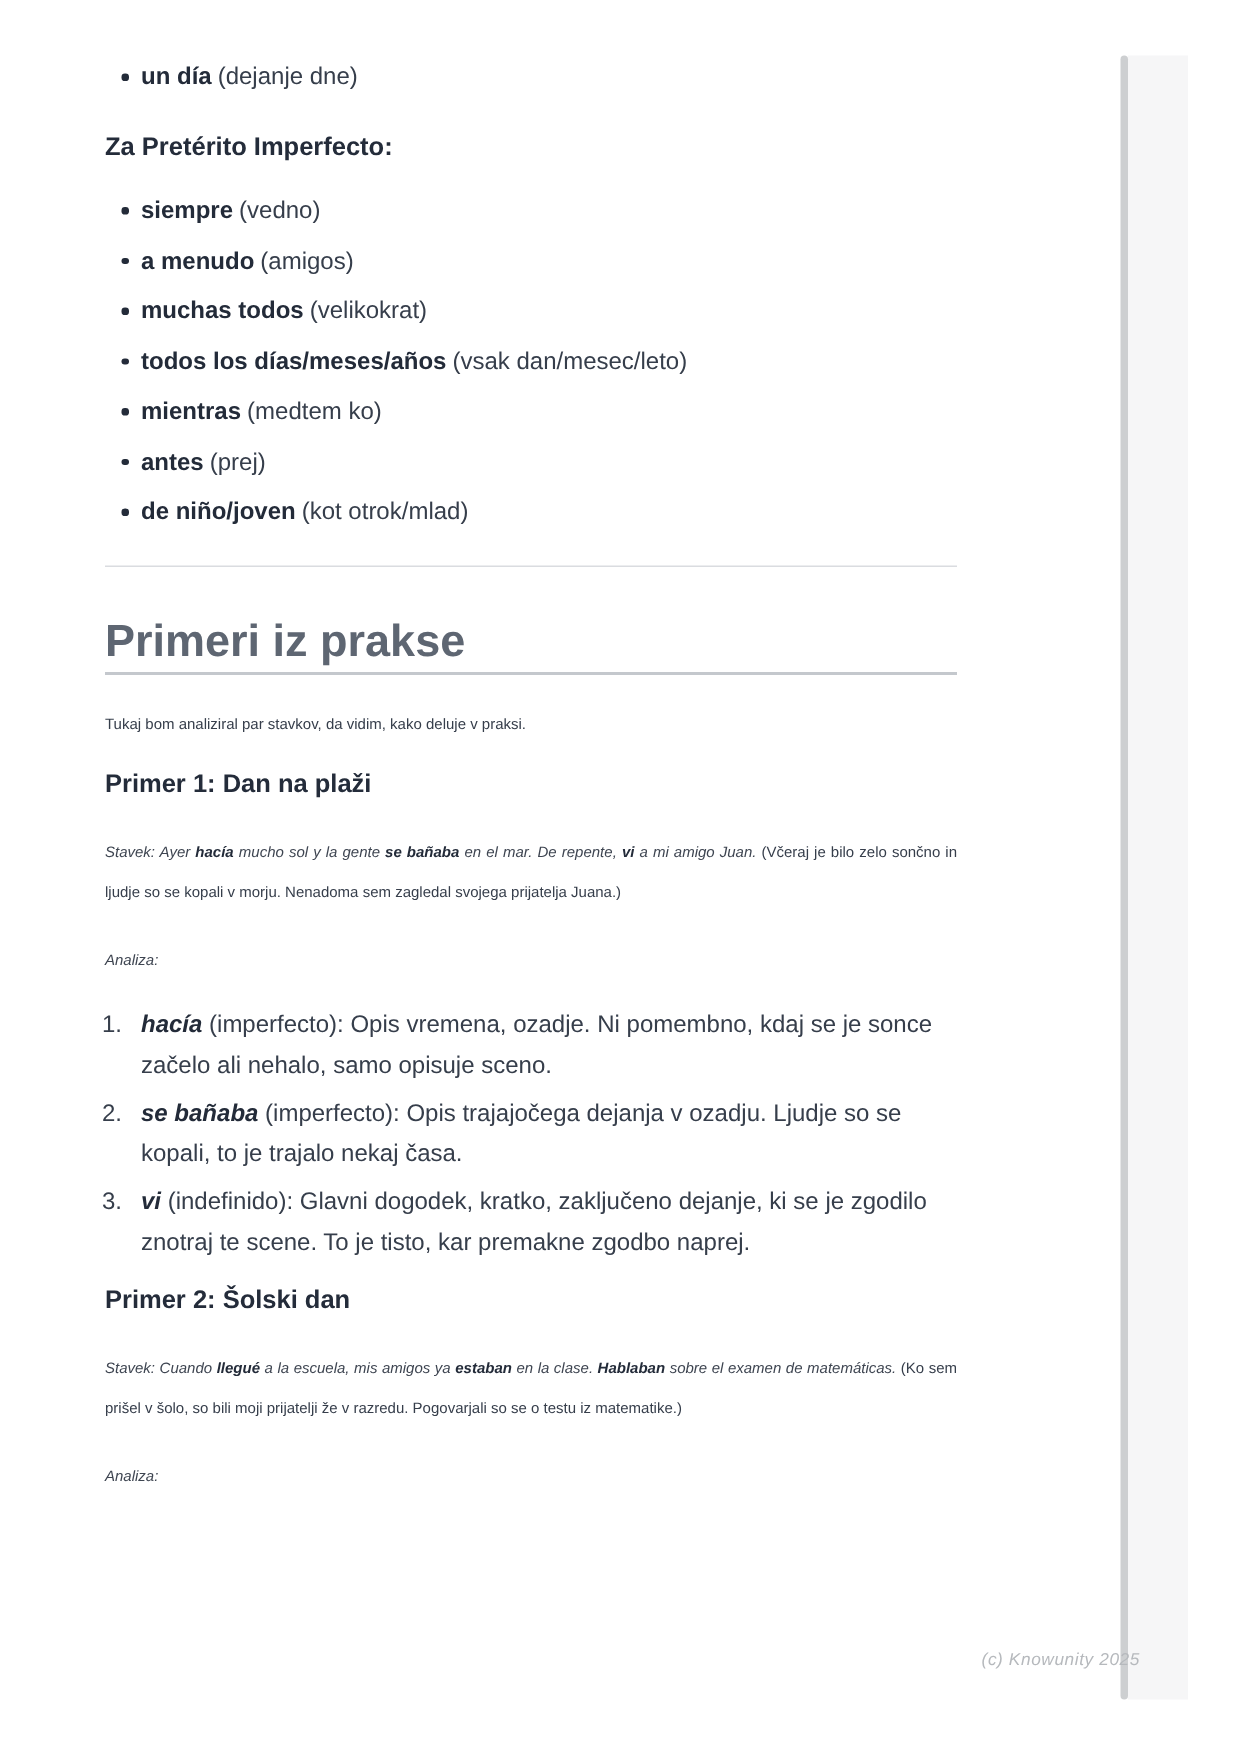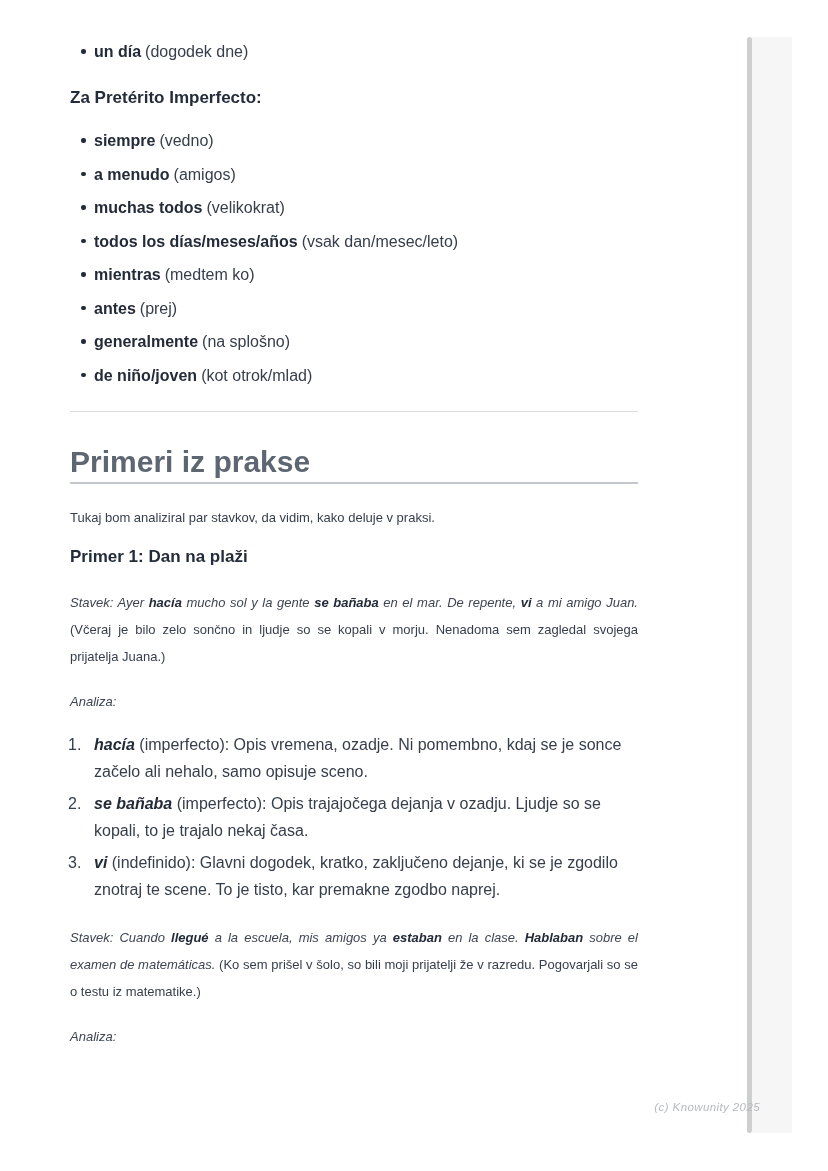"(dogodek dne)" span.trans { text: dogodek -> dejanje }
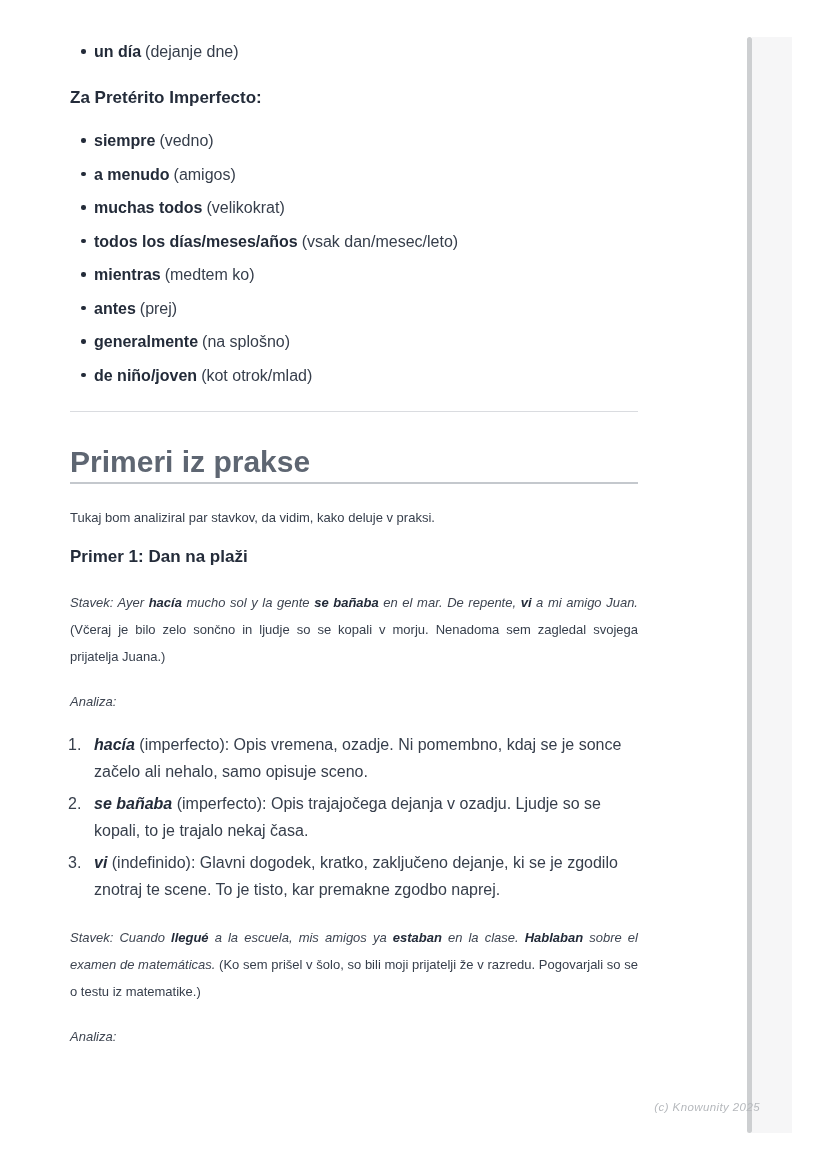"generalmente (na splošno)" li { html: <li> <span>generalmente</span><span>(na splošno)</span> </li> -> none }
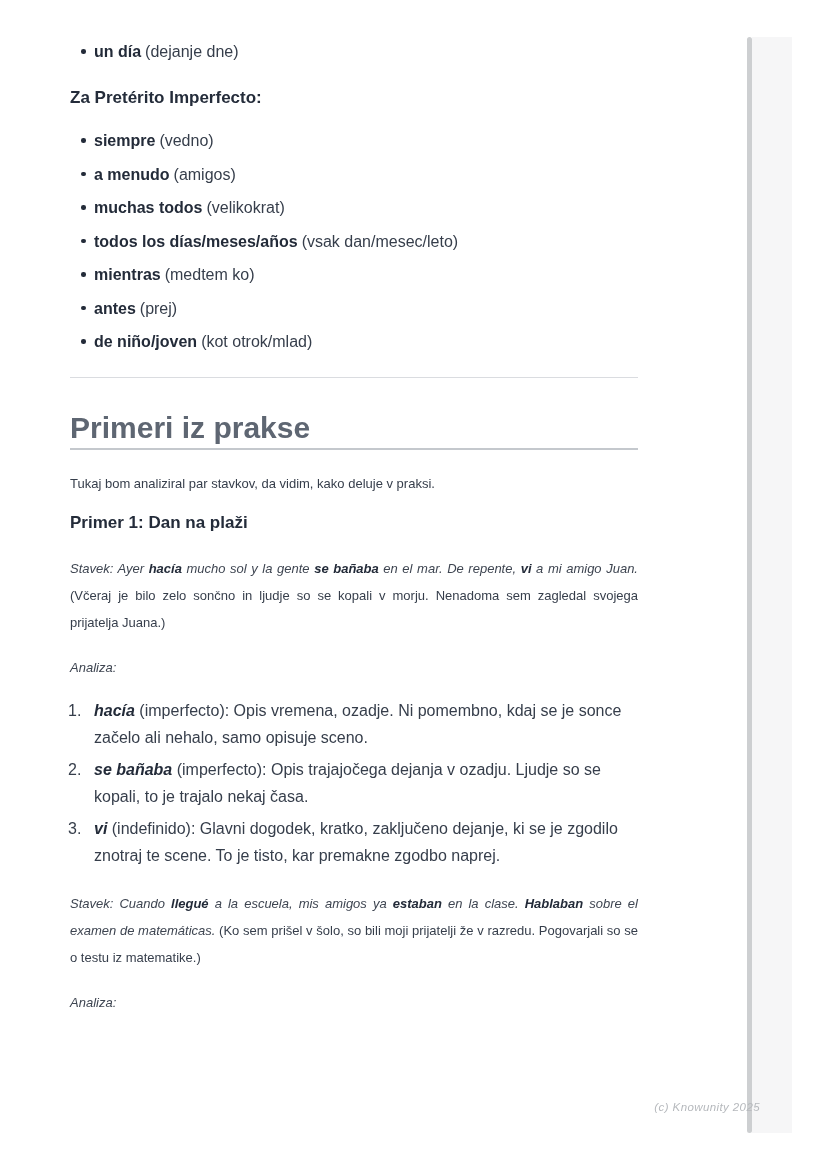"Tukaj bom analiziral par stavkov," p { font-size: 13px -> 10px }
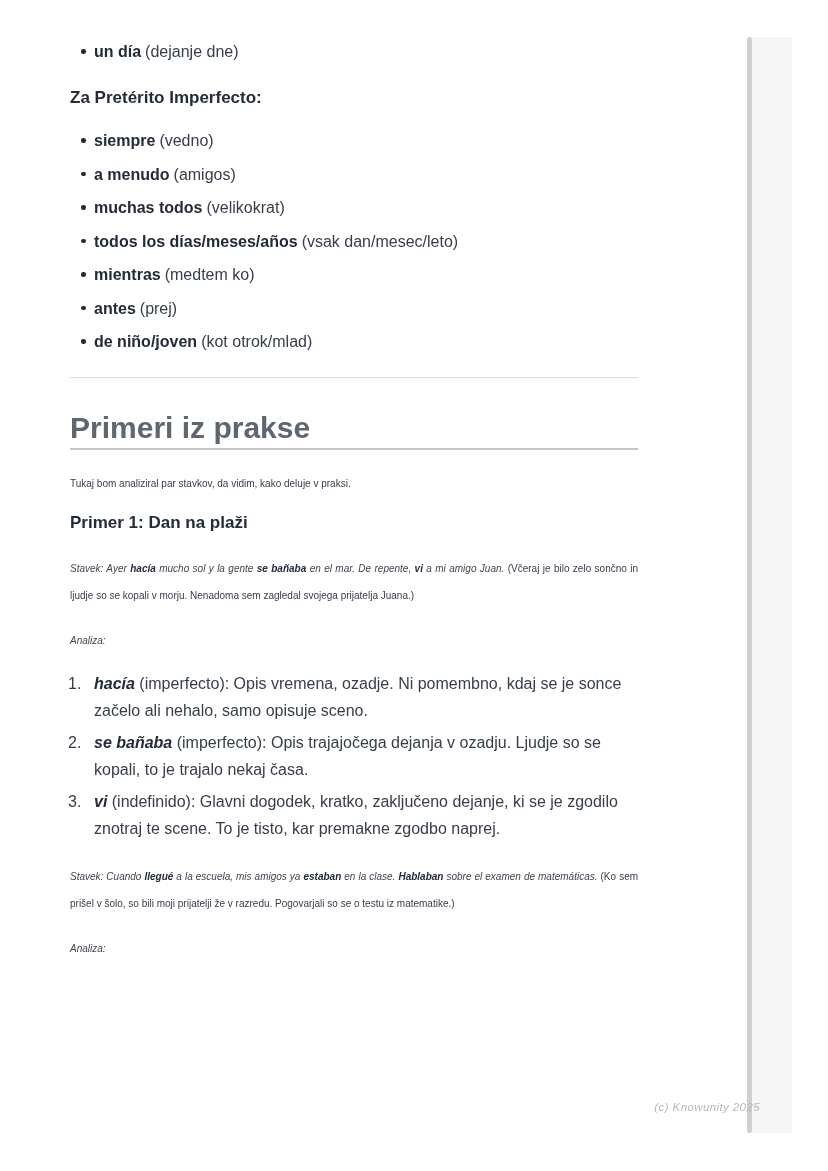"Primer 2: Šolski dan" h3.example-head { html: none -> <h3>Primer 2: Šolski dan</h3> }
